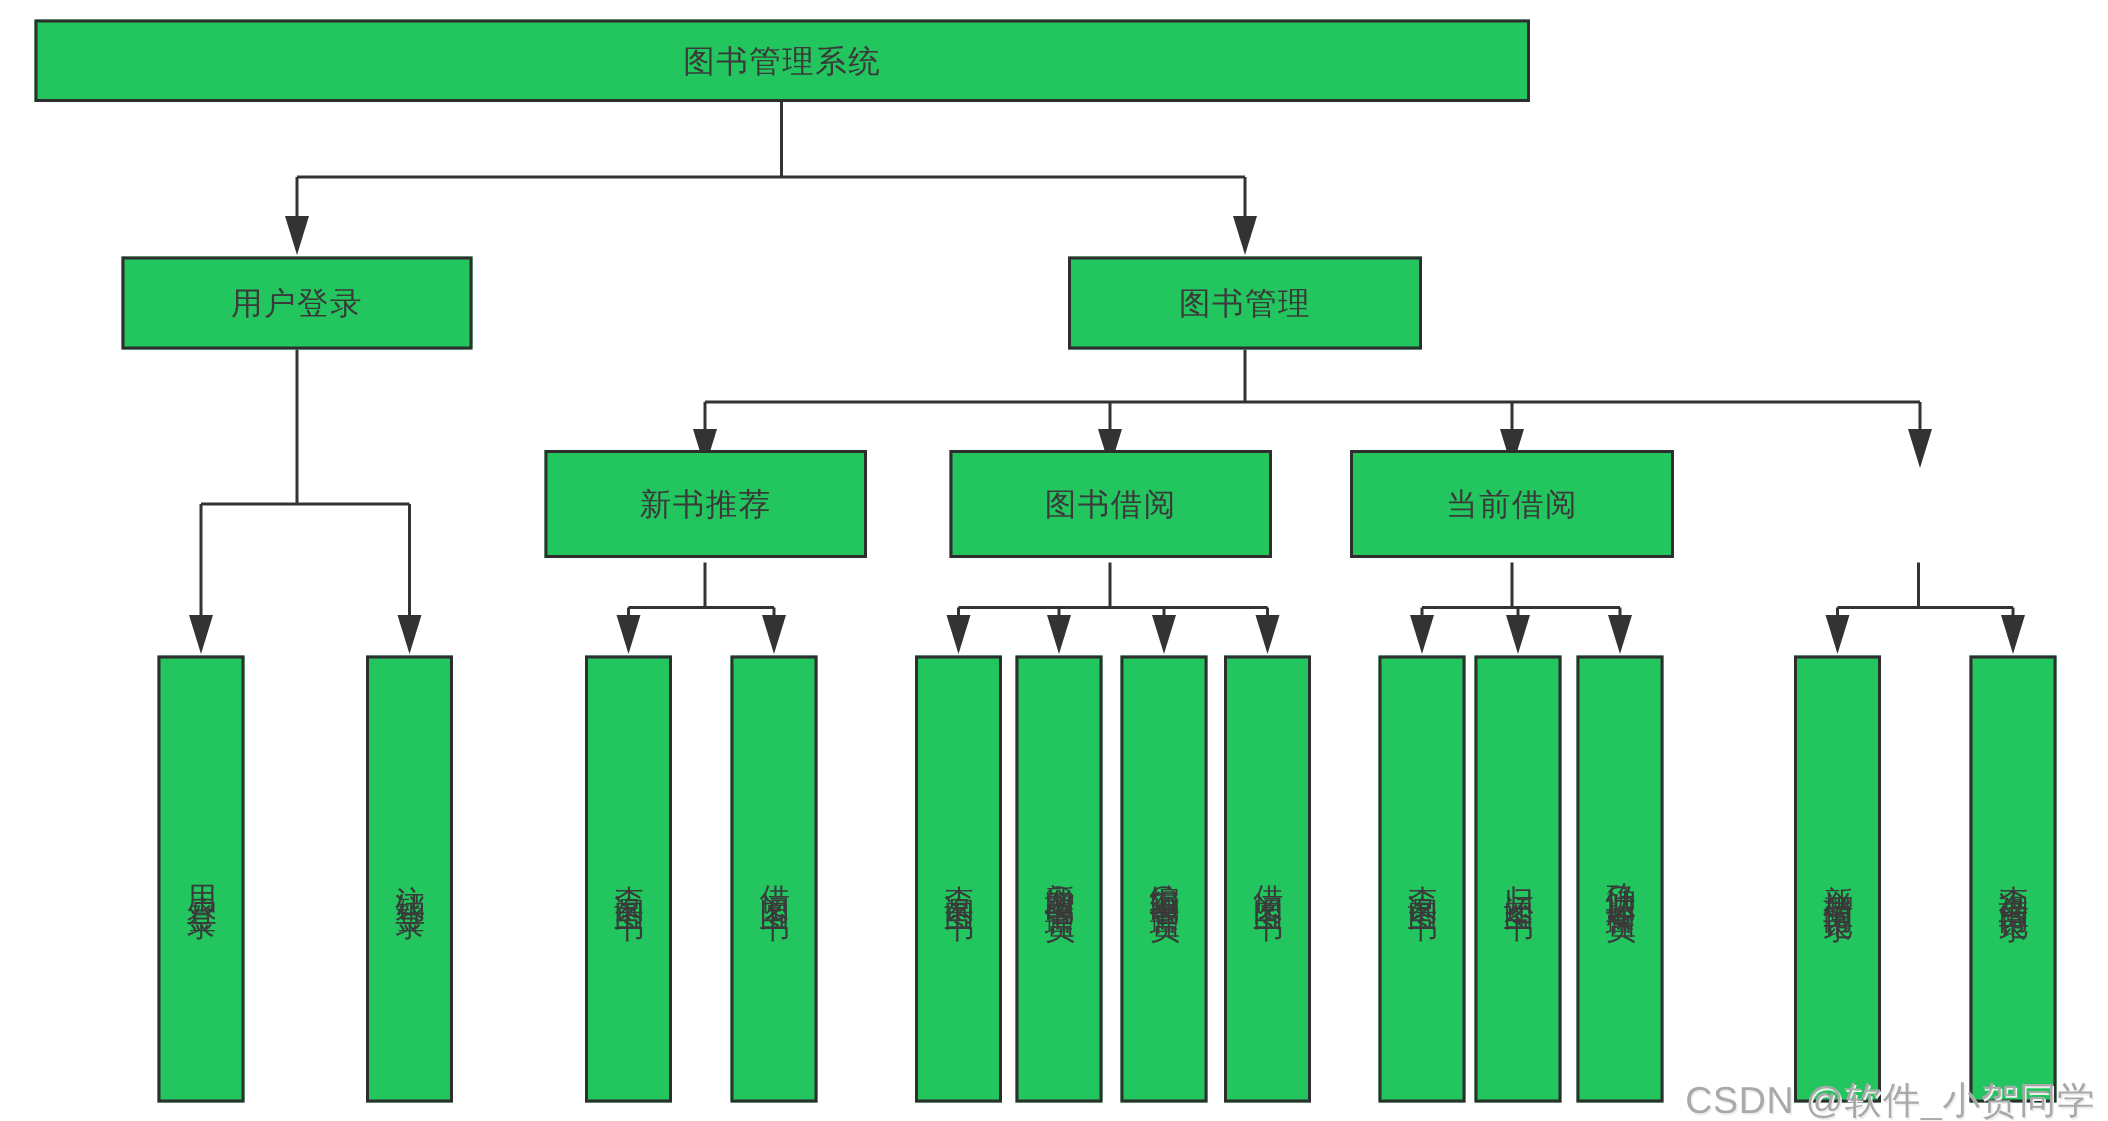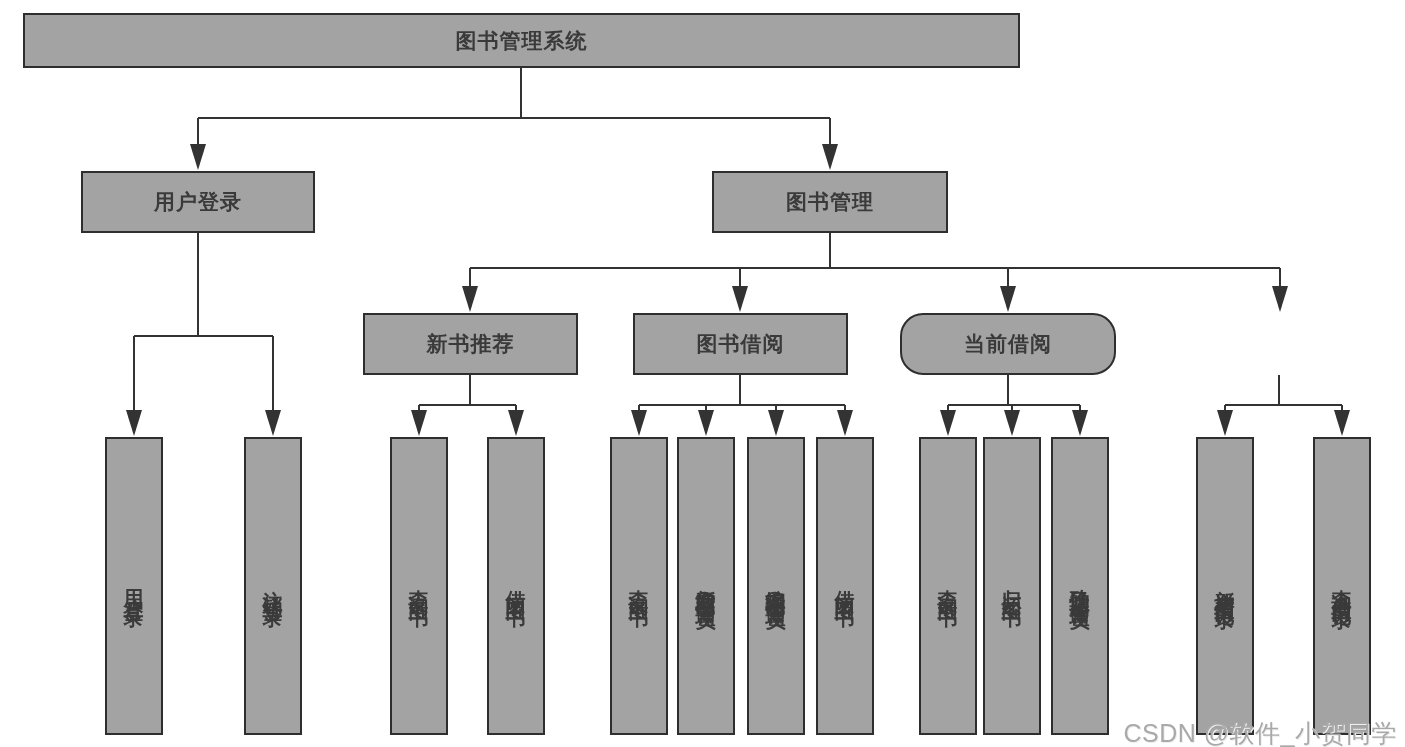"图书管理系统" .box { background: #a3a3a3 -> #22c55e; font-weight: bold -> none }
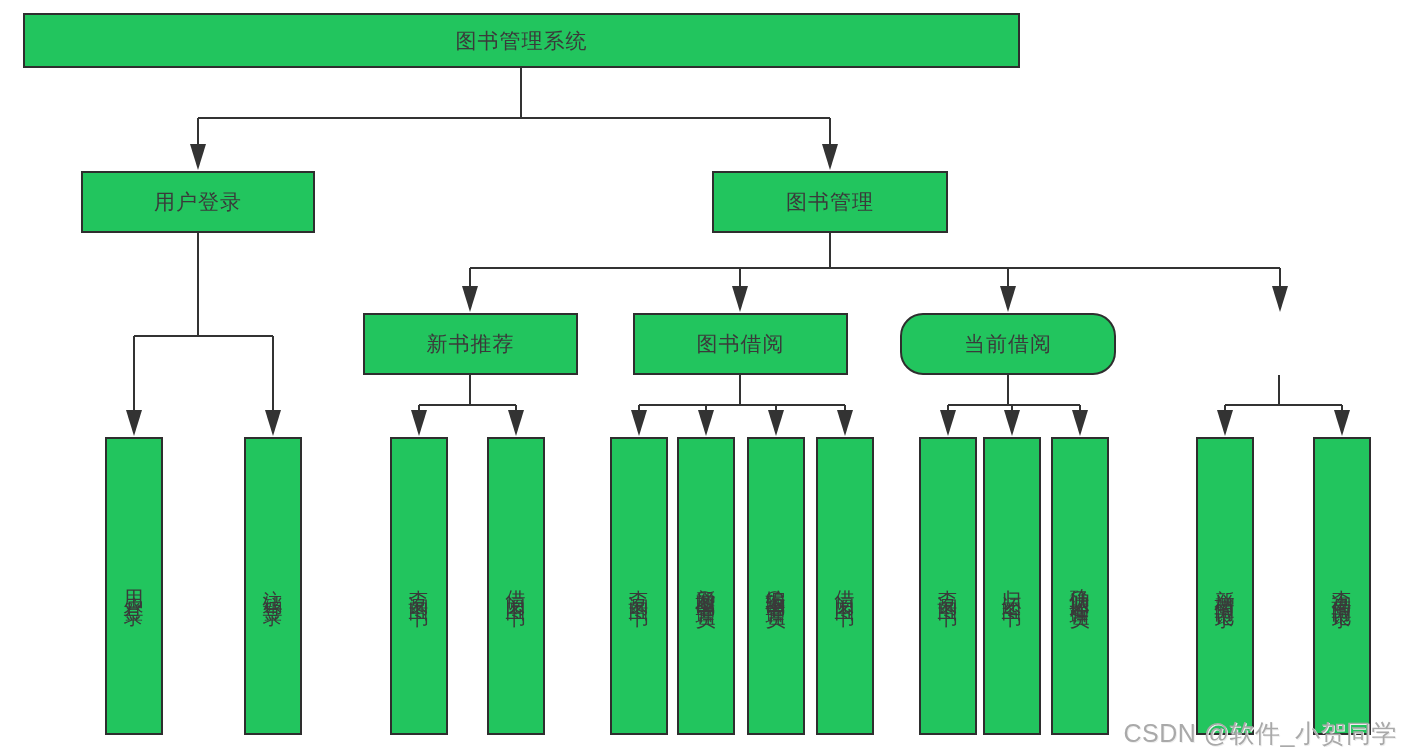"新书推荐" .l3 { height: 62px -> 72px; top: 313px -> 300px }
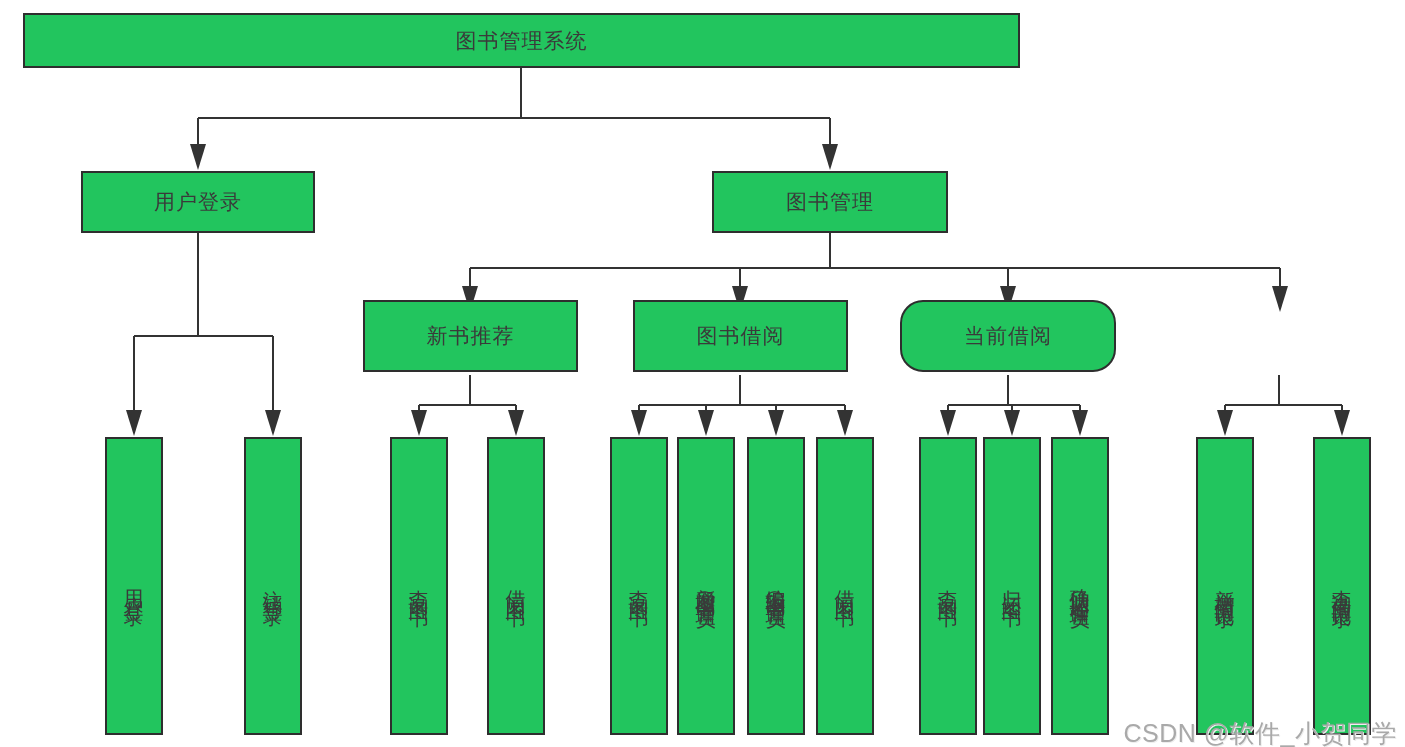"当前借阅" div.box { border-radius: 23px -> none }
